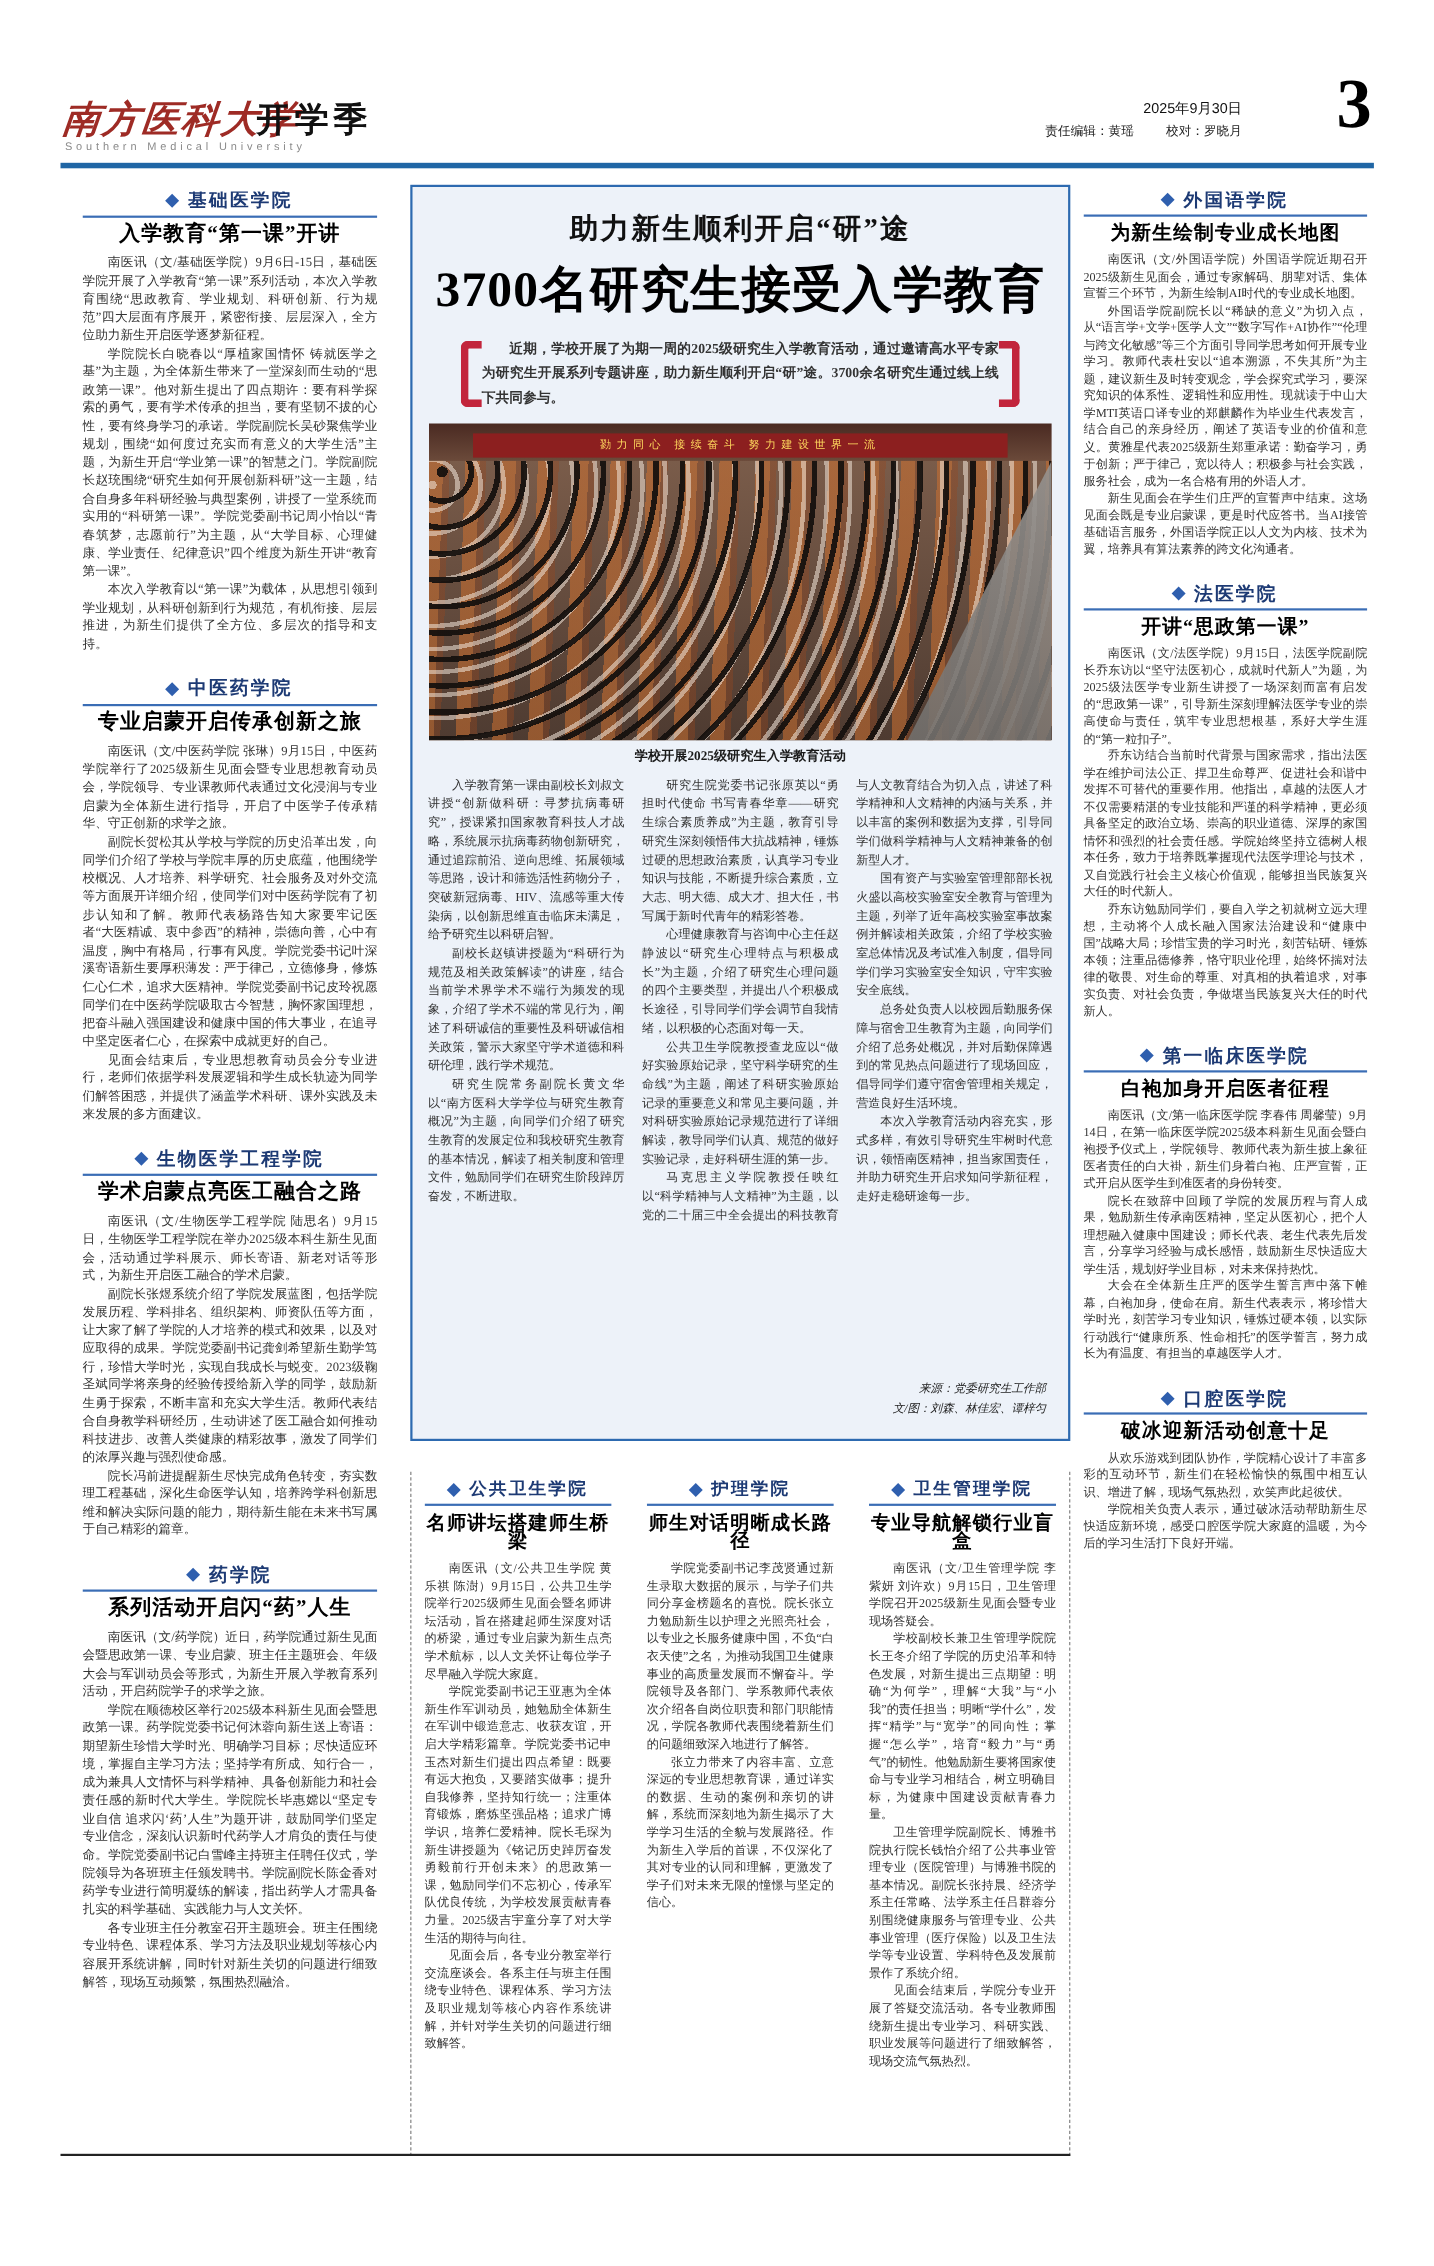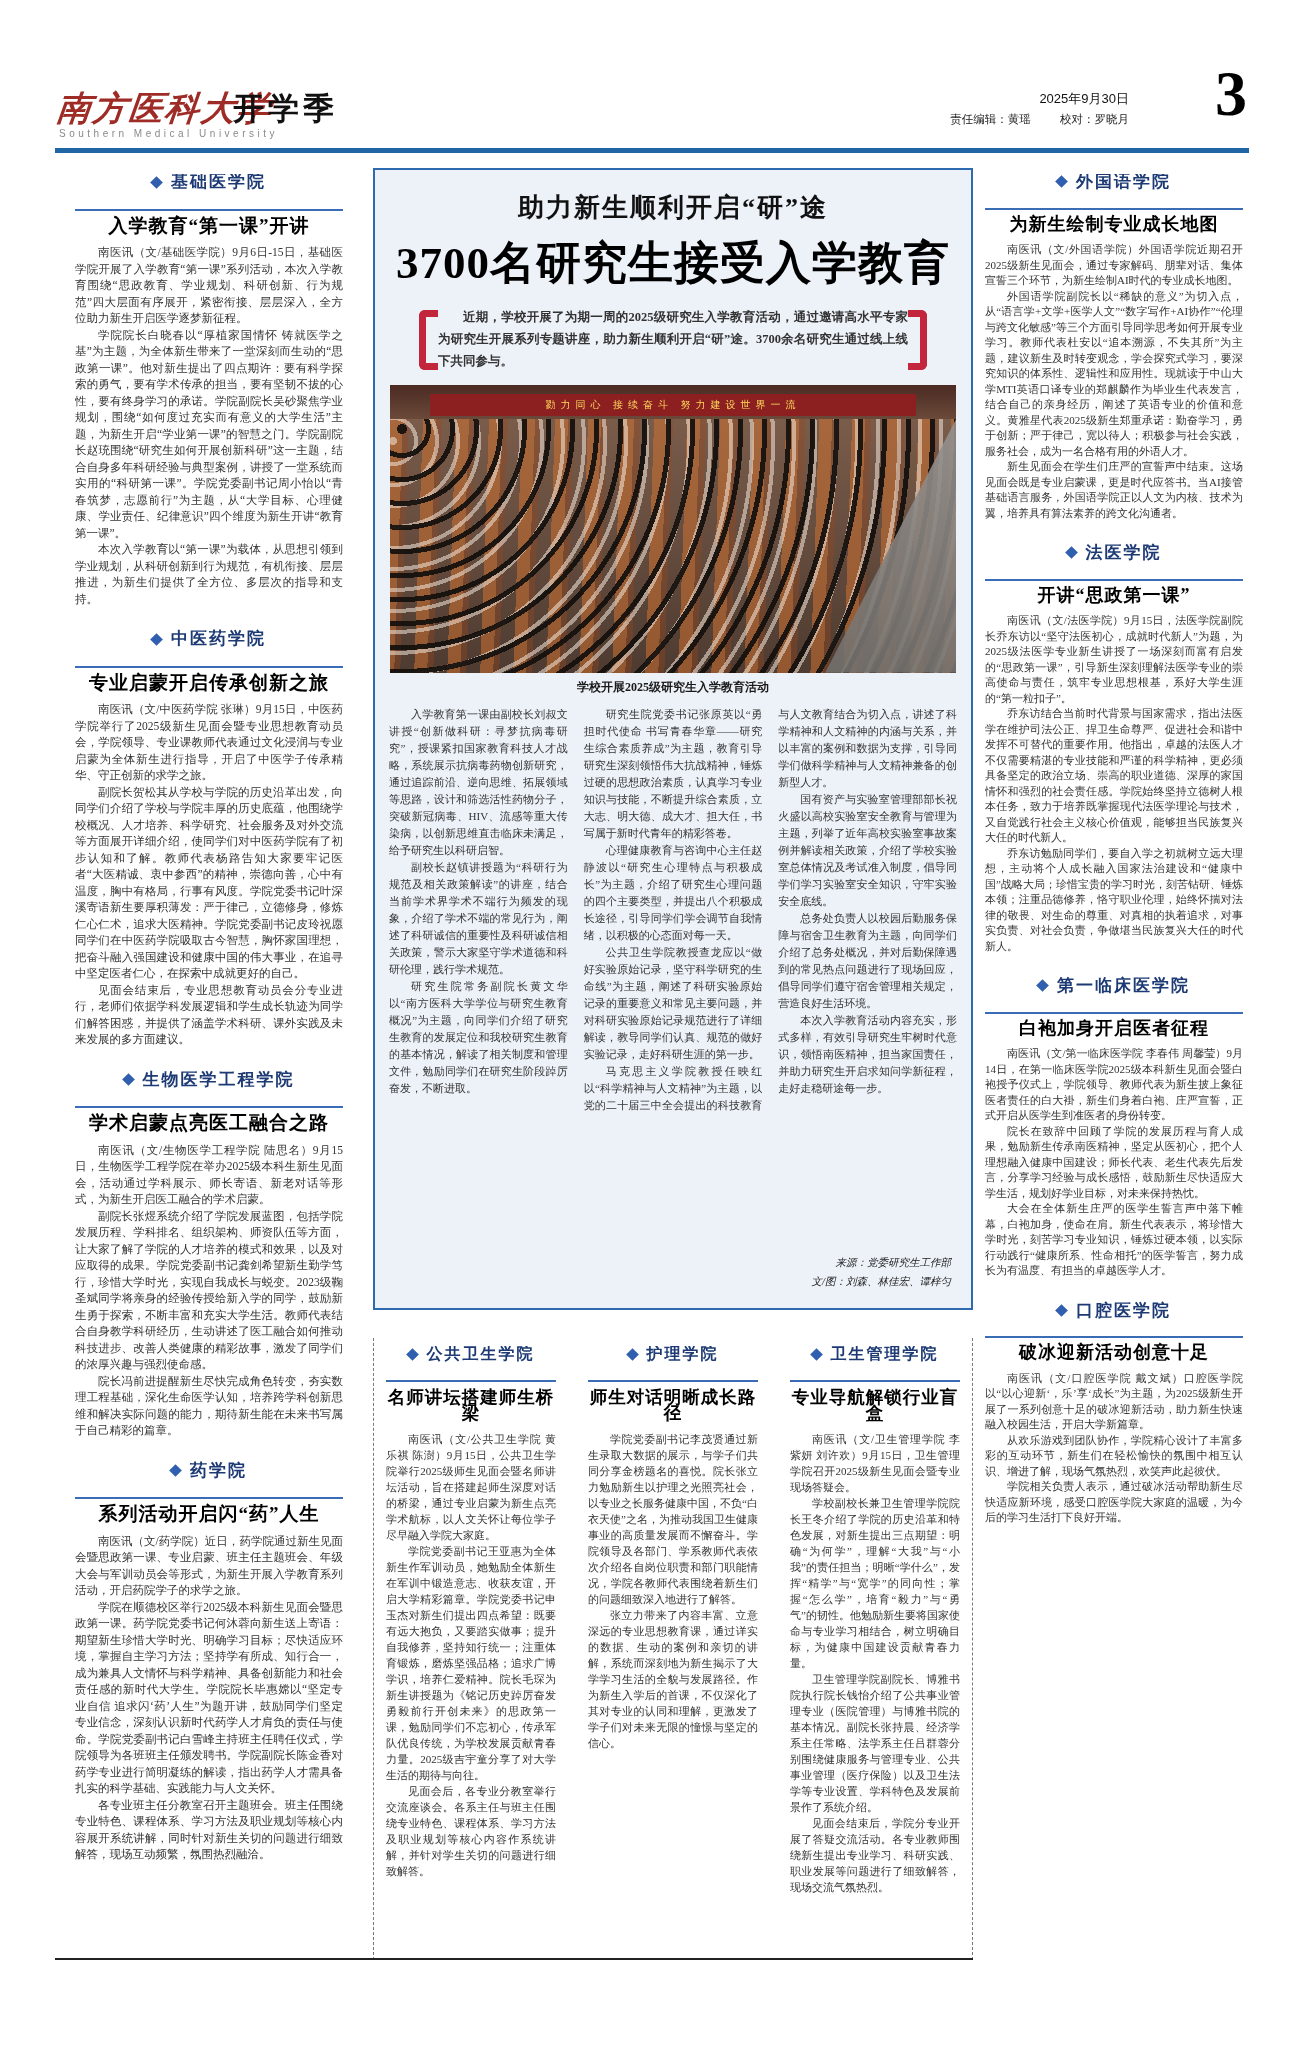"基础医学院" .sec-name-row { padding-bottom: 18px -> 5px }
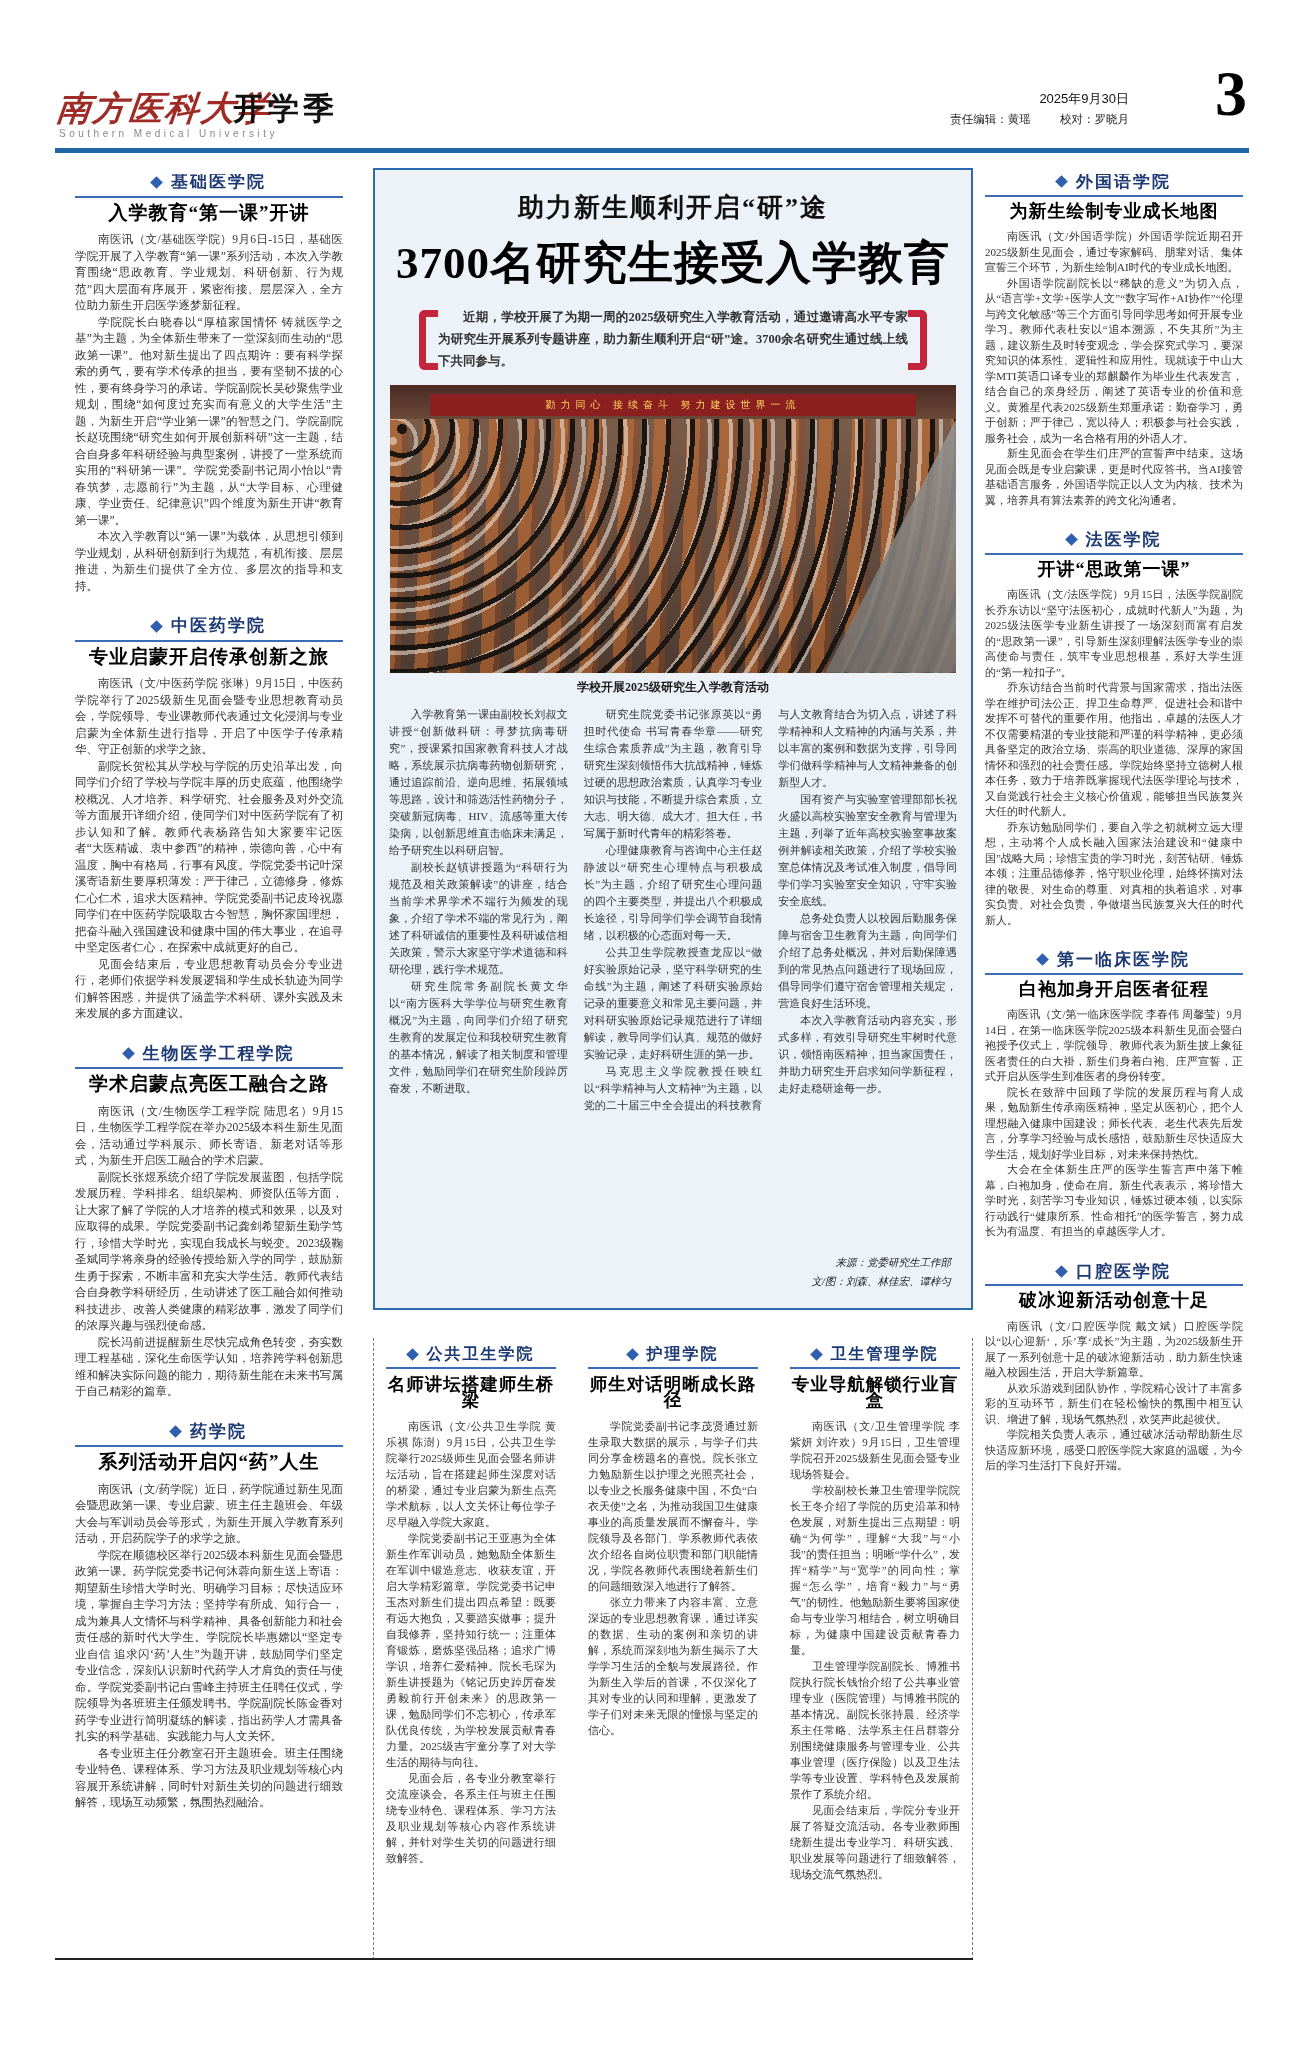"南医讯（文/口腔医学院" p.para { html: <p>南医讯（文/口腔医学院 戴文斌）口腔医学院以“以心迎新‘，乐’享‘成长”为主题，为2025级新生开展了一系列创意十足的破冰迎新活动，助力新生快速融入校园生活，开启大学新篇章。</p> -> none }
